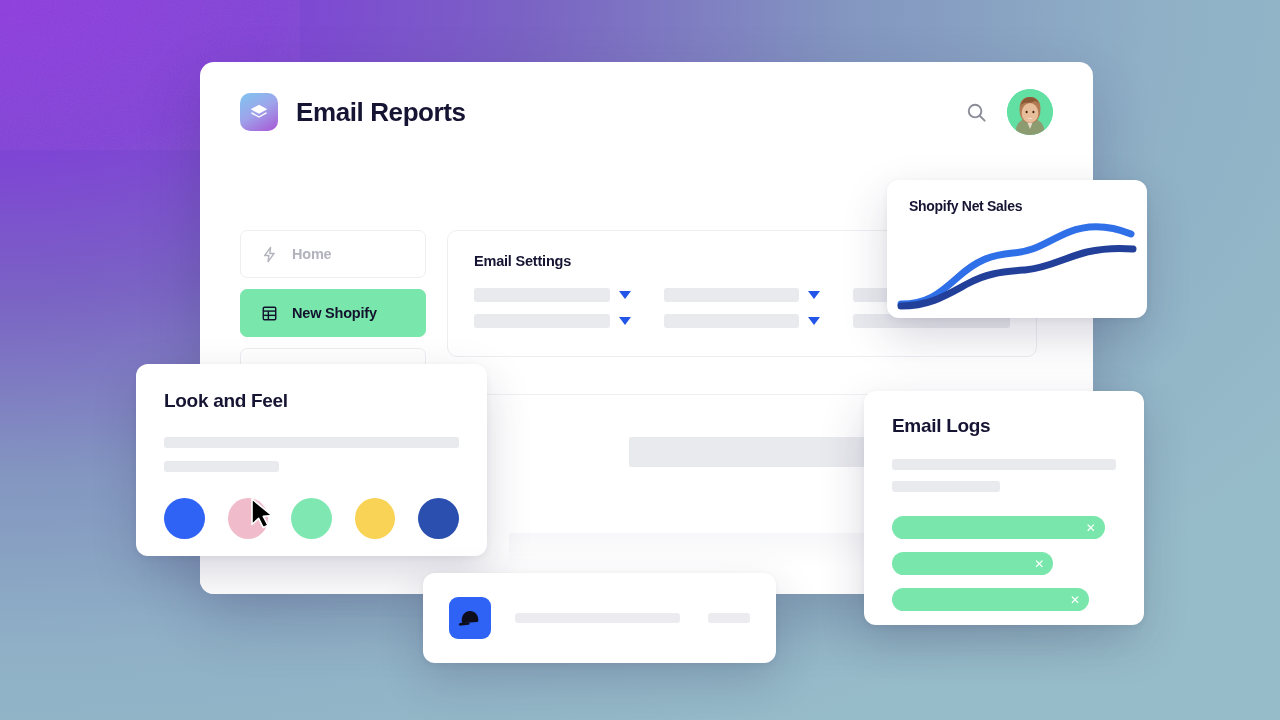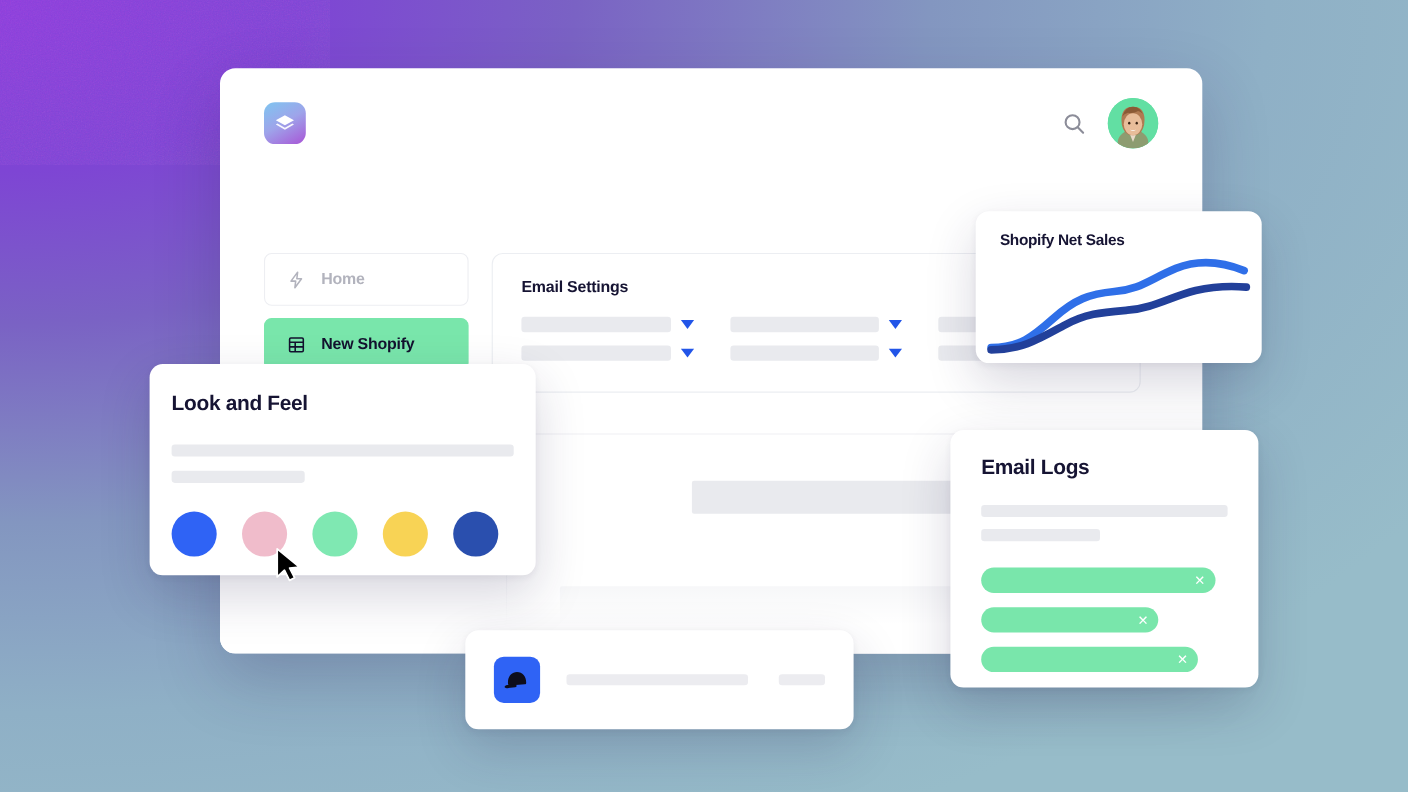"Email Reports" div.app-title { html: none -> <div>Email Reports</div> }
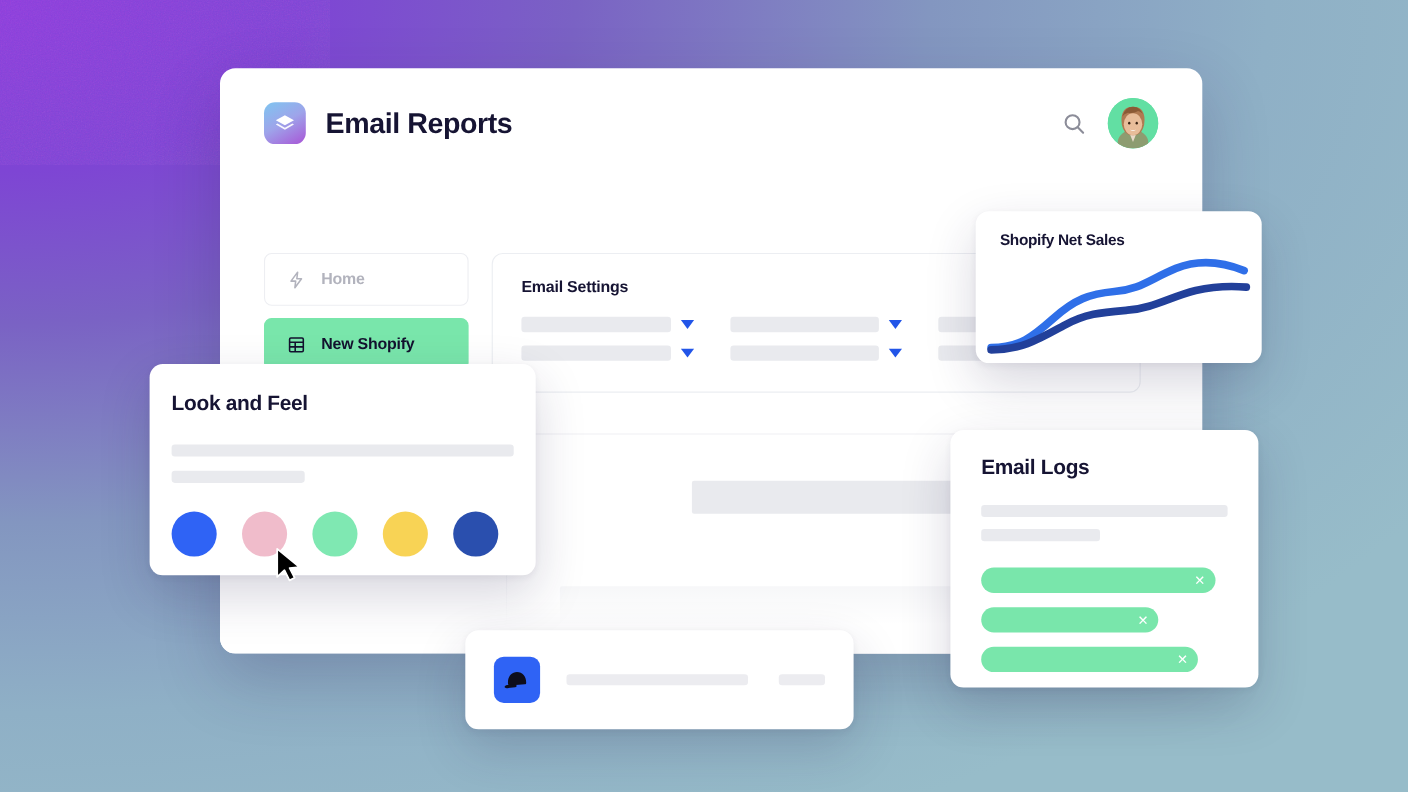"Shopify Net Sales" #card-shopify { top: 192px -> 180px }
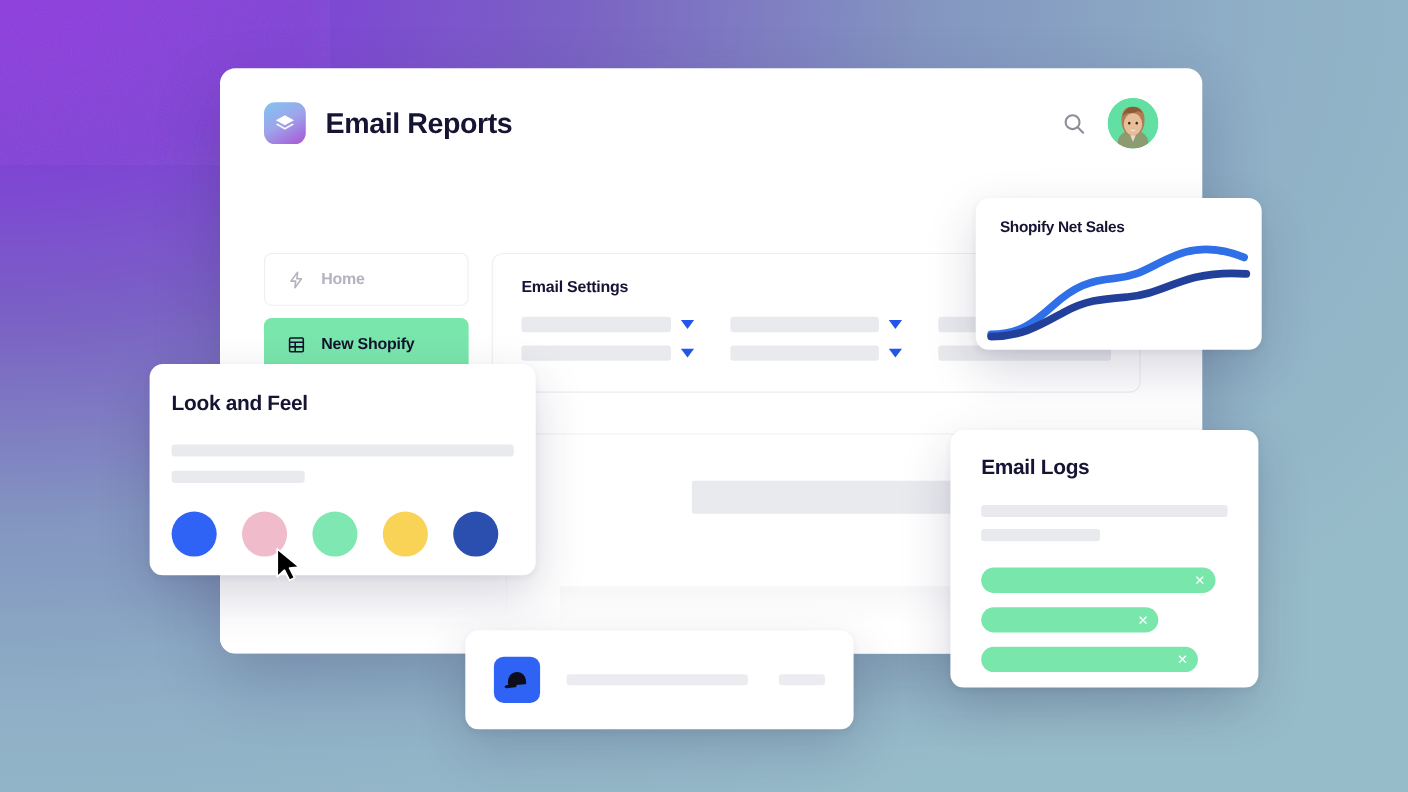"Look and Feel" #card-look { padding: 26px 20px -> 26px 28px; top: 331px -> 364px }
